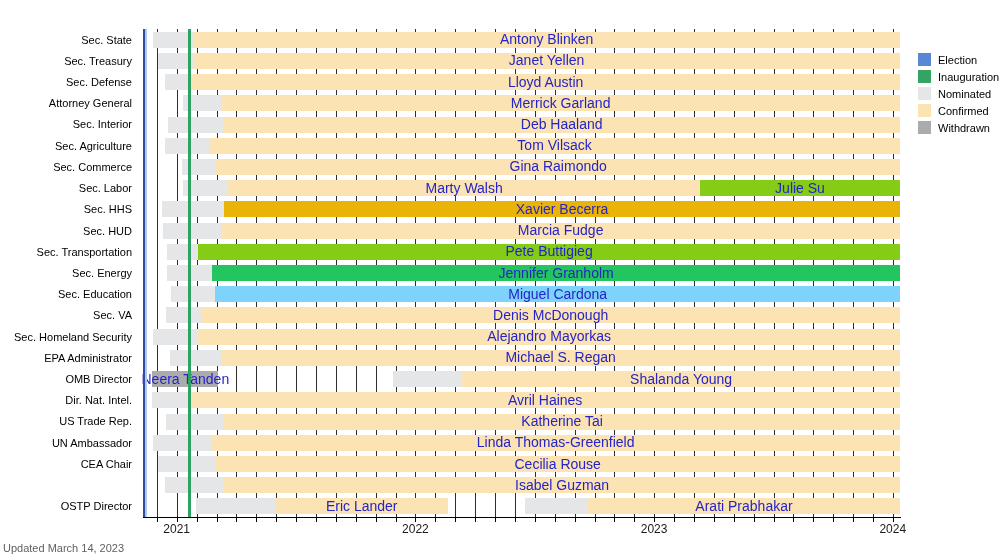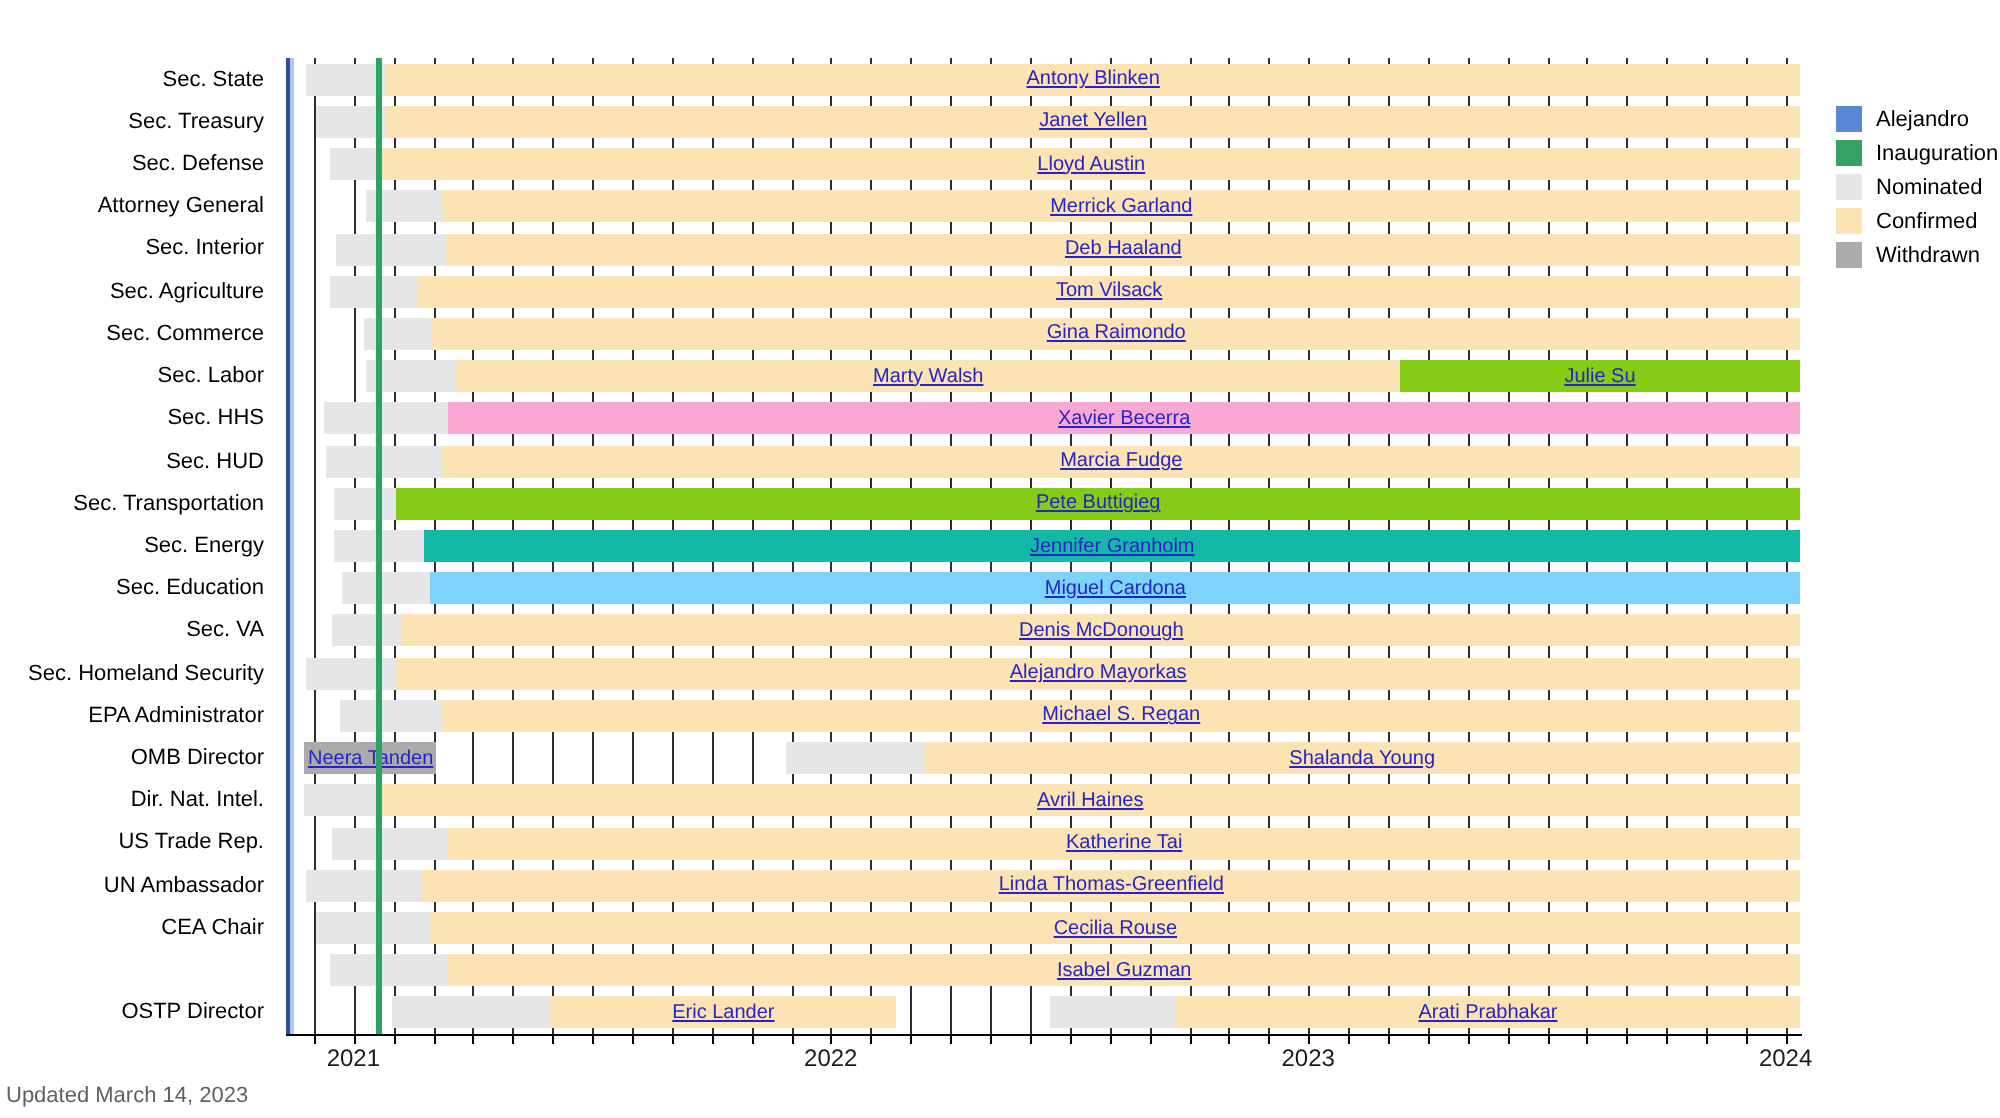"Antony Blinken" .bar span { font-size: 10px -> 14px; text-decoration: underline -> none }
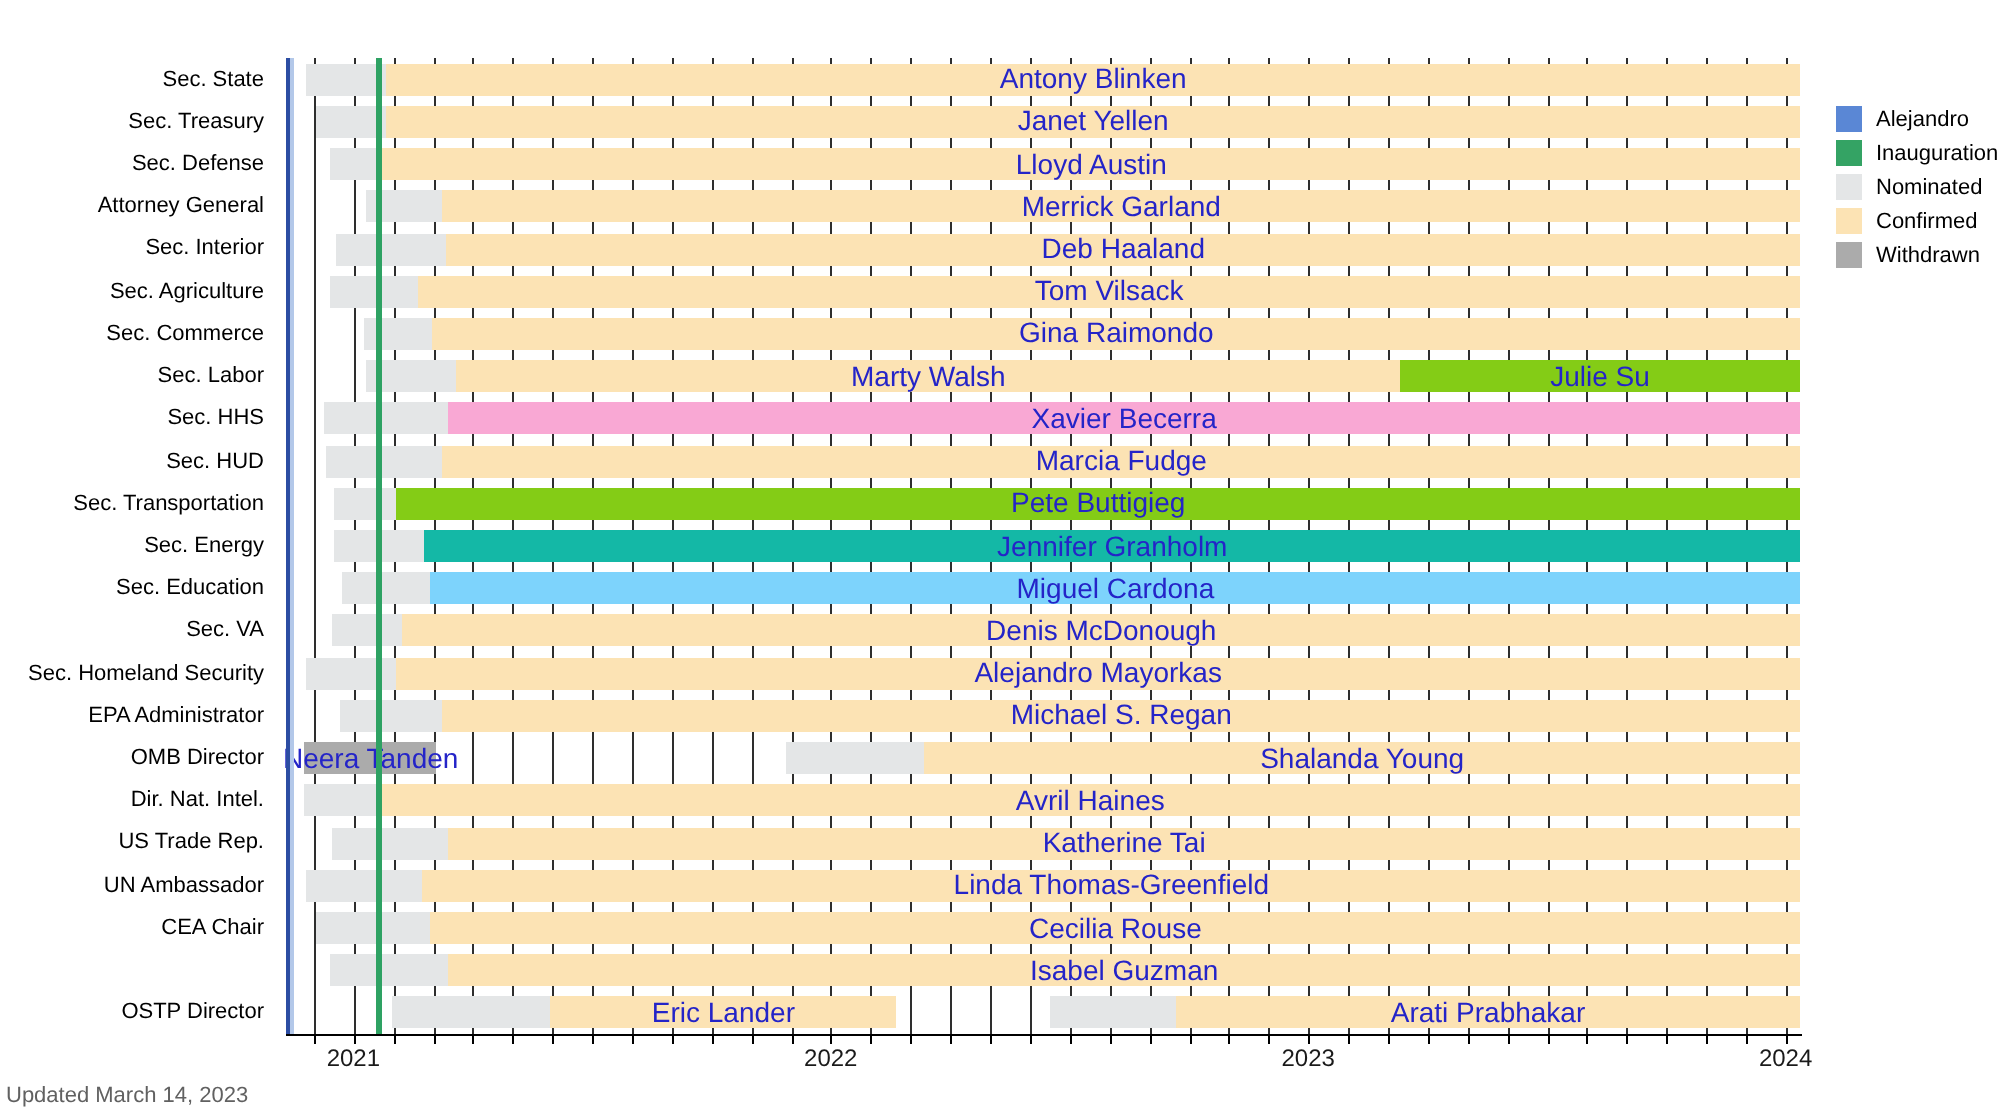"Alejandro" span.legend-label { text: Alejandro -> Election }
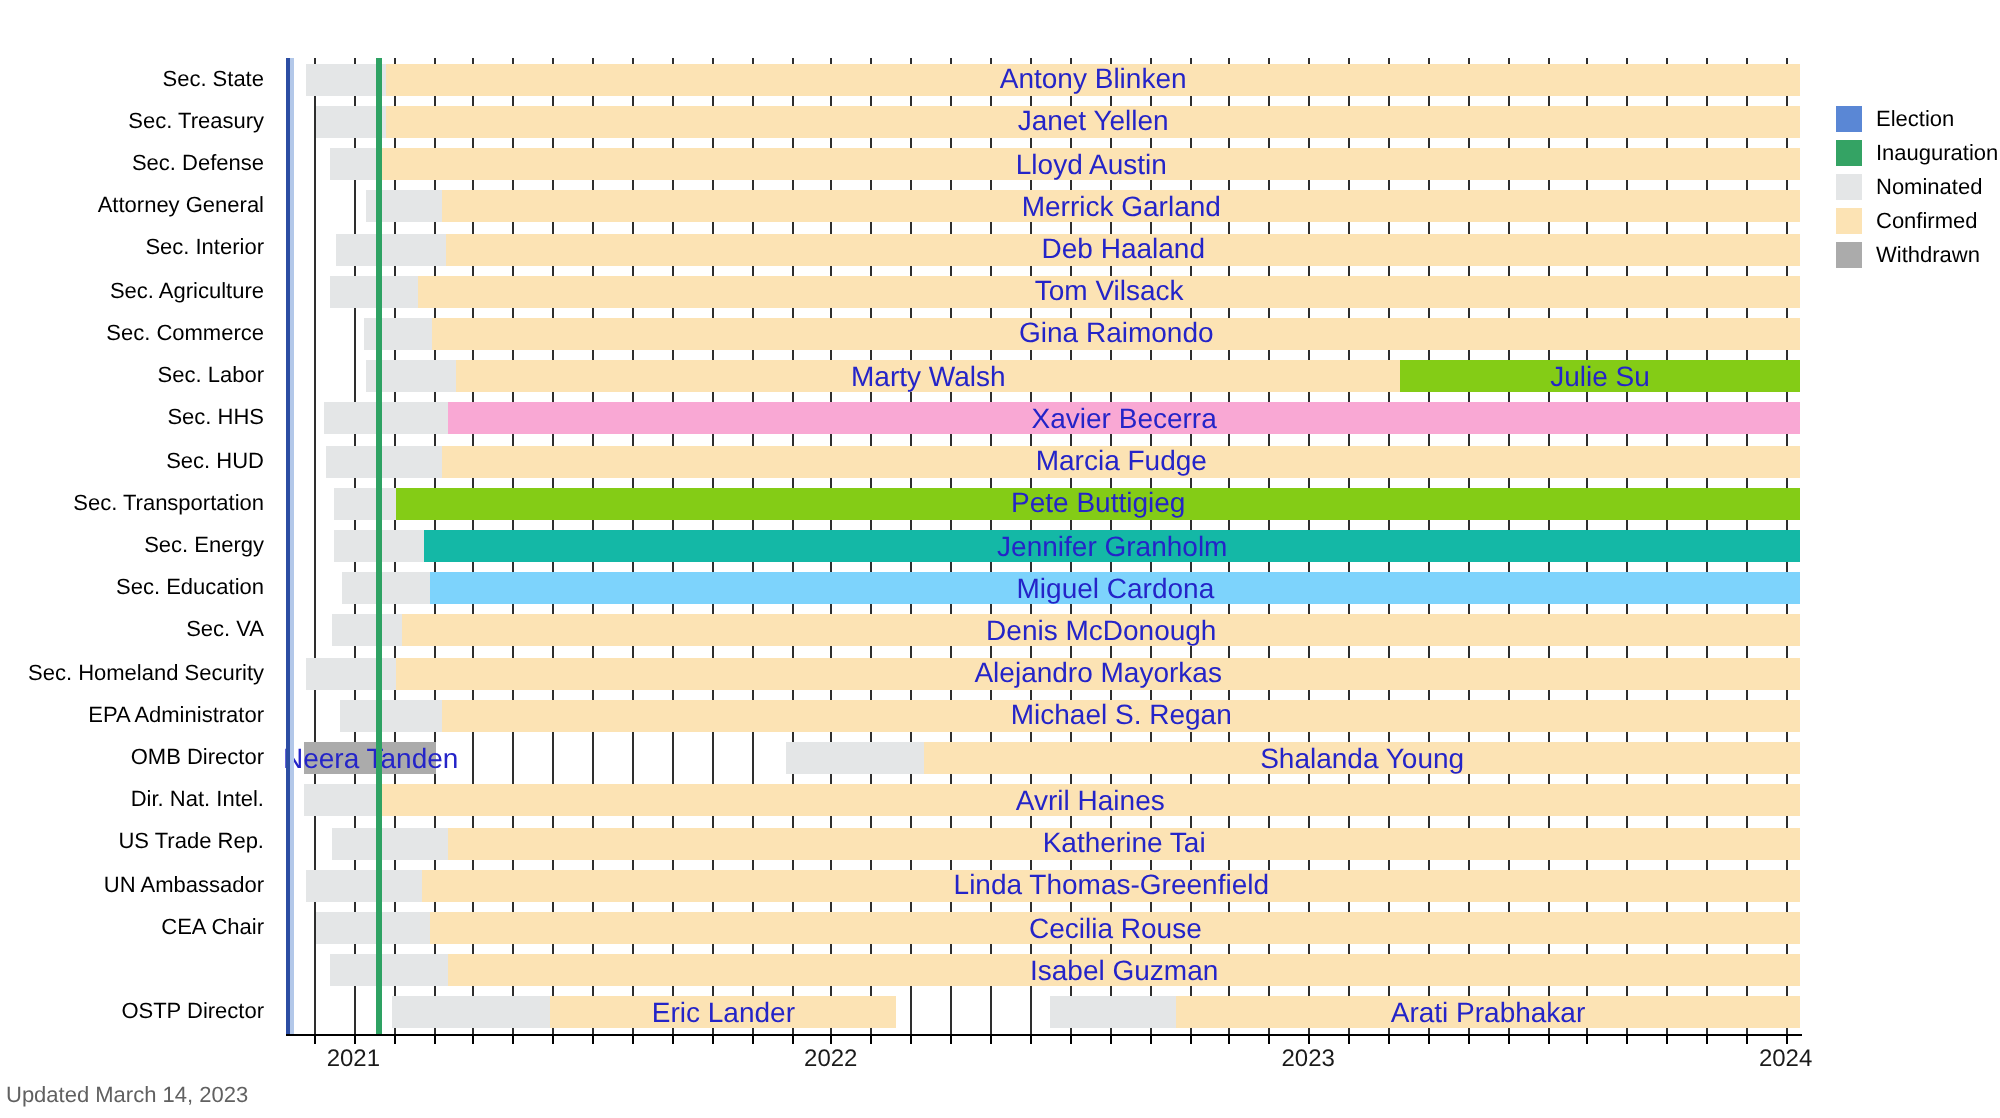"Xavier Becerra" div.bar { background: #f9a8d4 -> #eab308 }
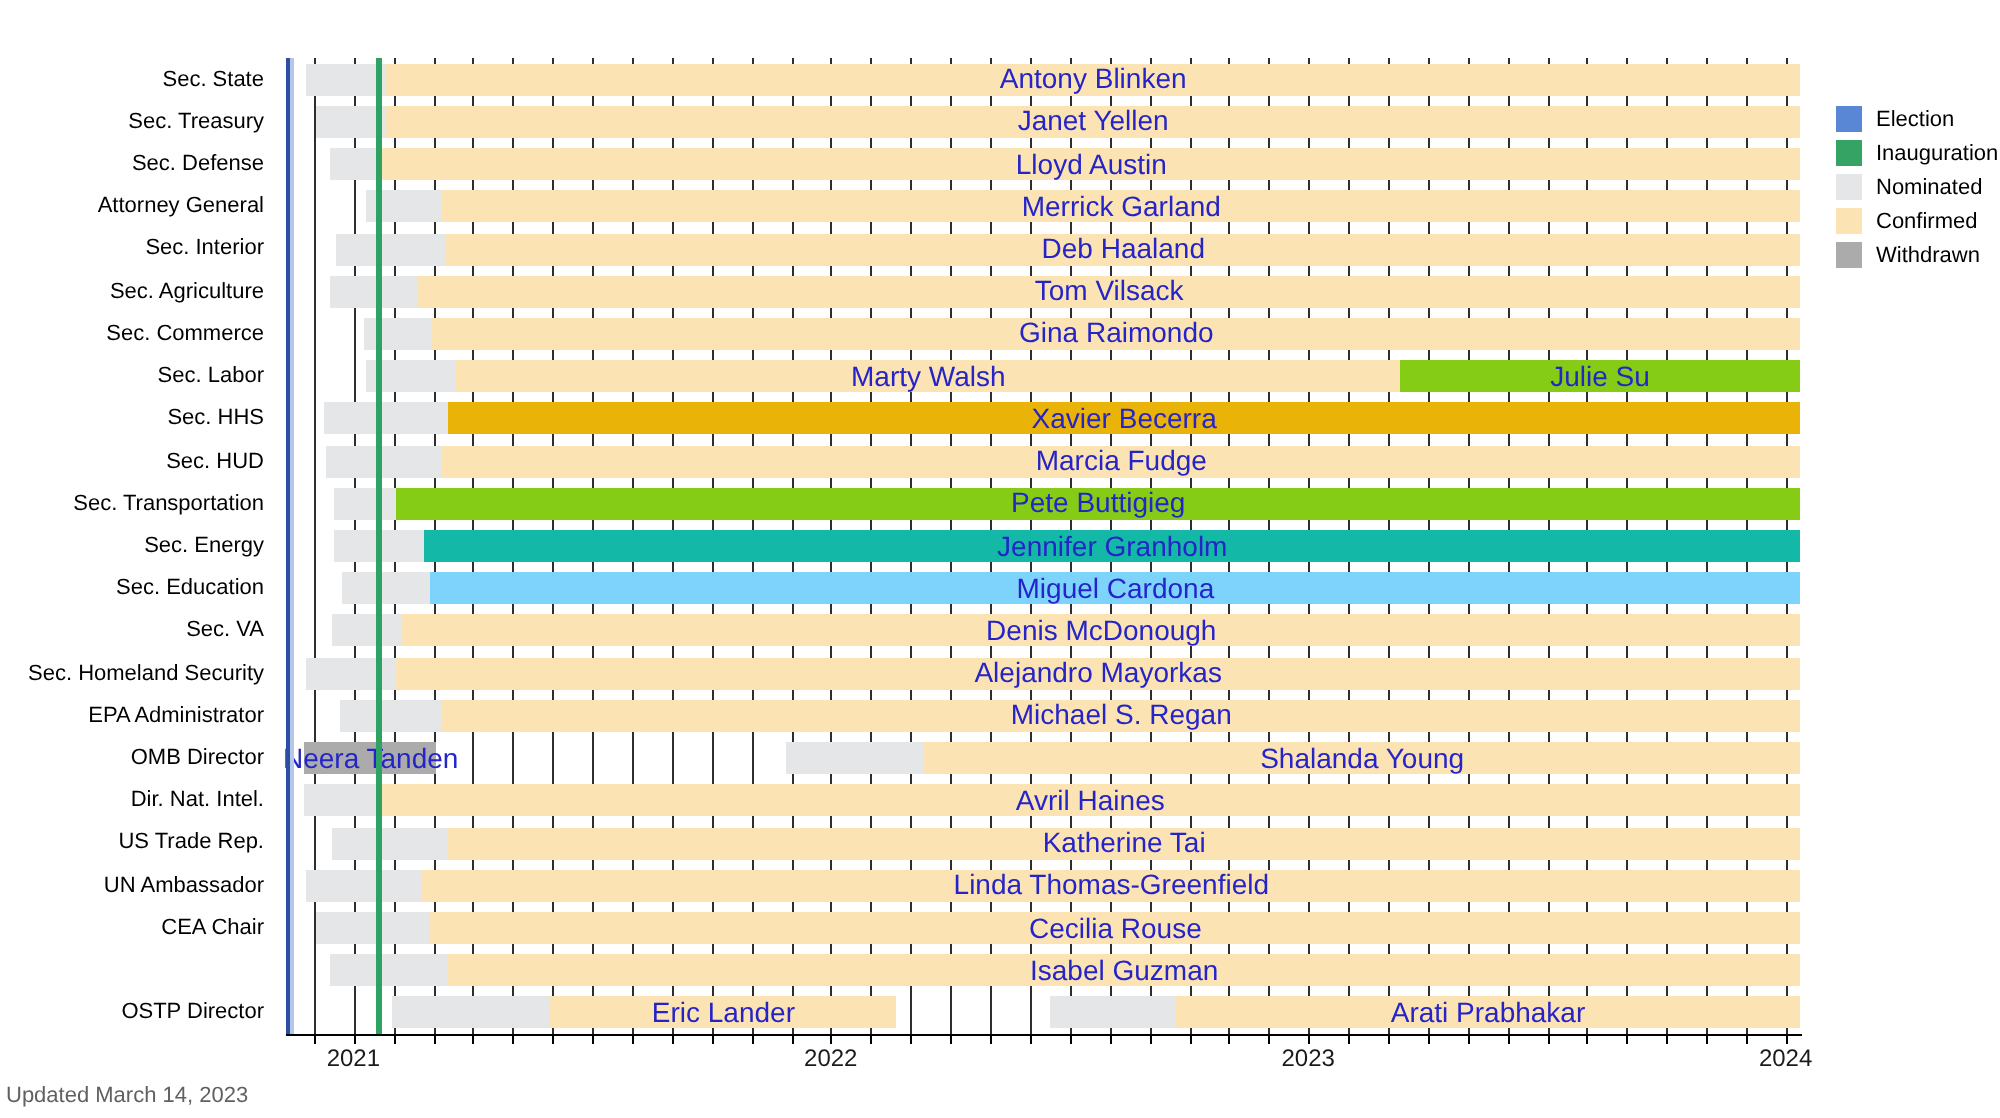"Jennifer Granholm" div.bar { background: #14b8a6 -> #22c55e }
